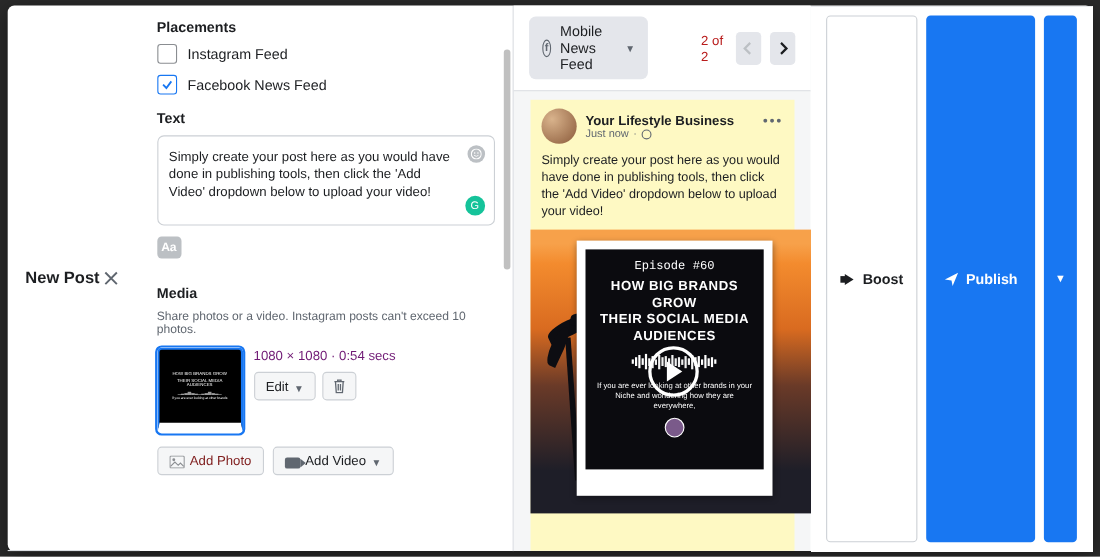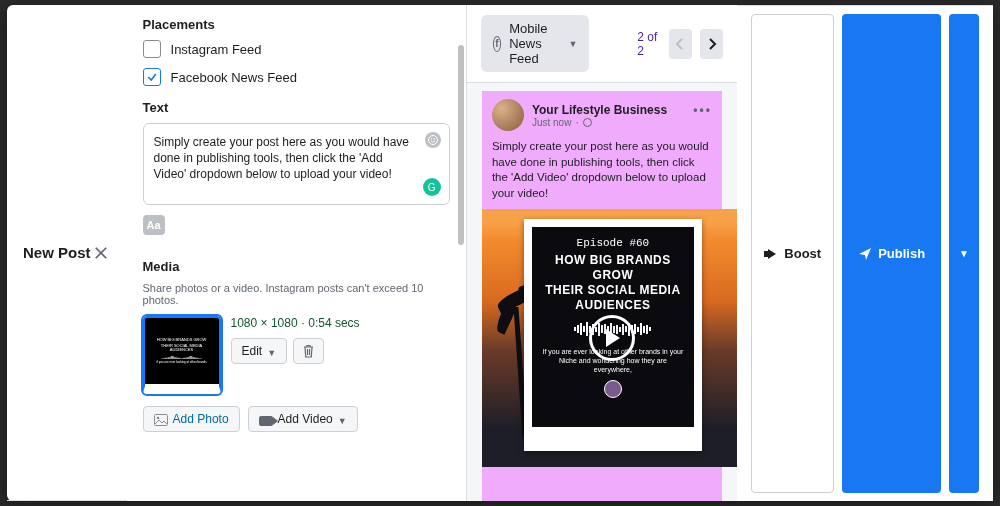"2 of 2" .page-count { color: #4c1d95 -> #b91c1c }
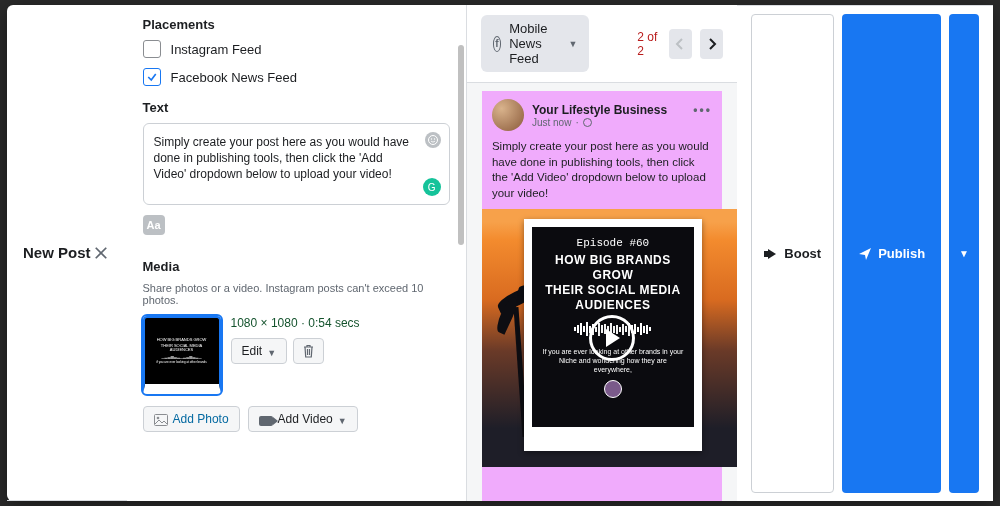"Your Lifestyle Business" .post-card { background: #f0abfc -> #fef9c3 }
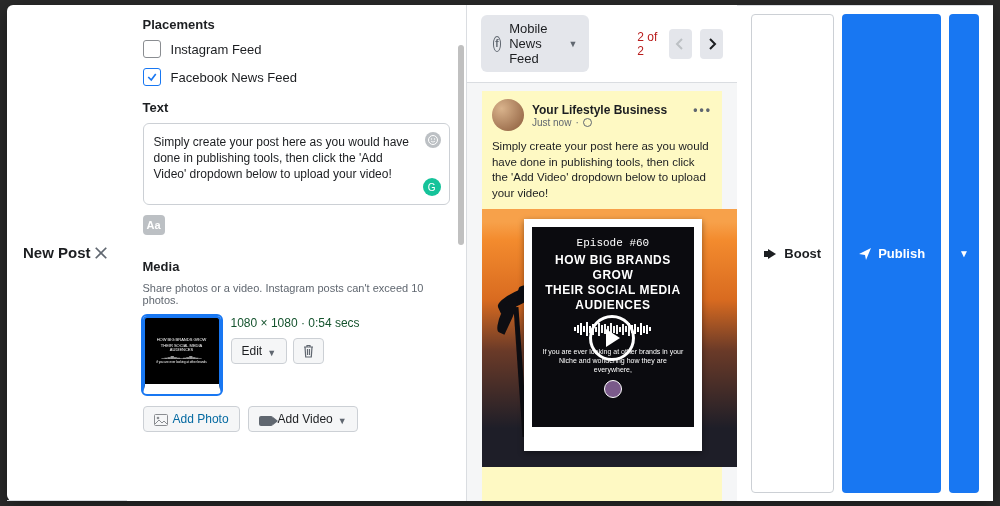"1080 × 1080 · 0:54" .meta-text { color: #14532d -> #701a75 }
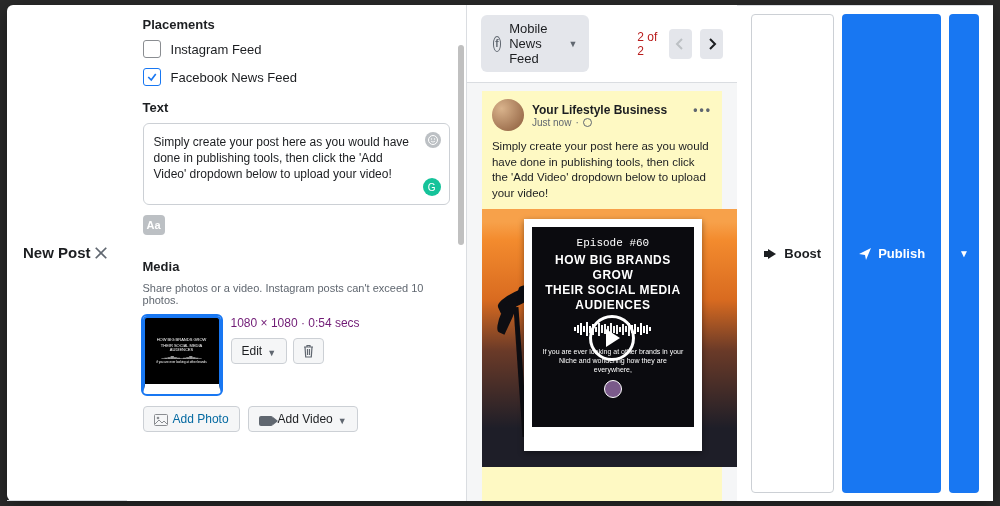"Add Photo" .btn.dim { color: #0369a1 -> #7f1d1d }
